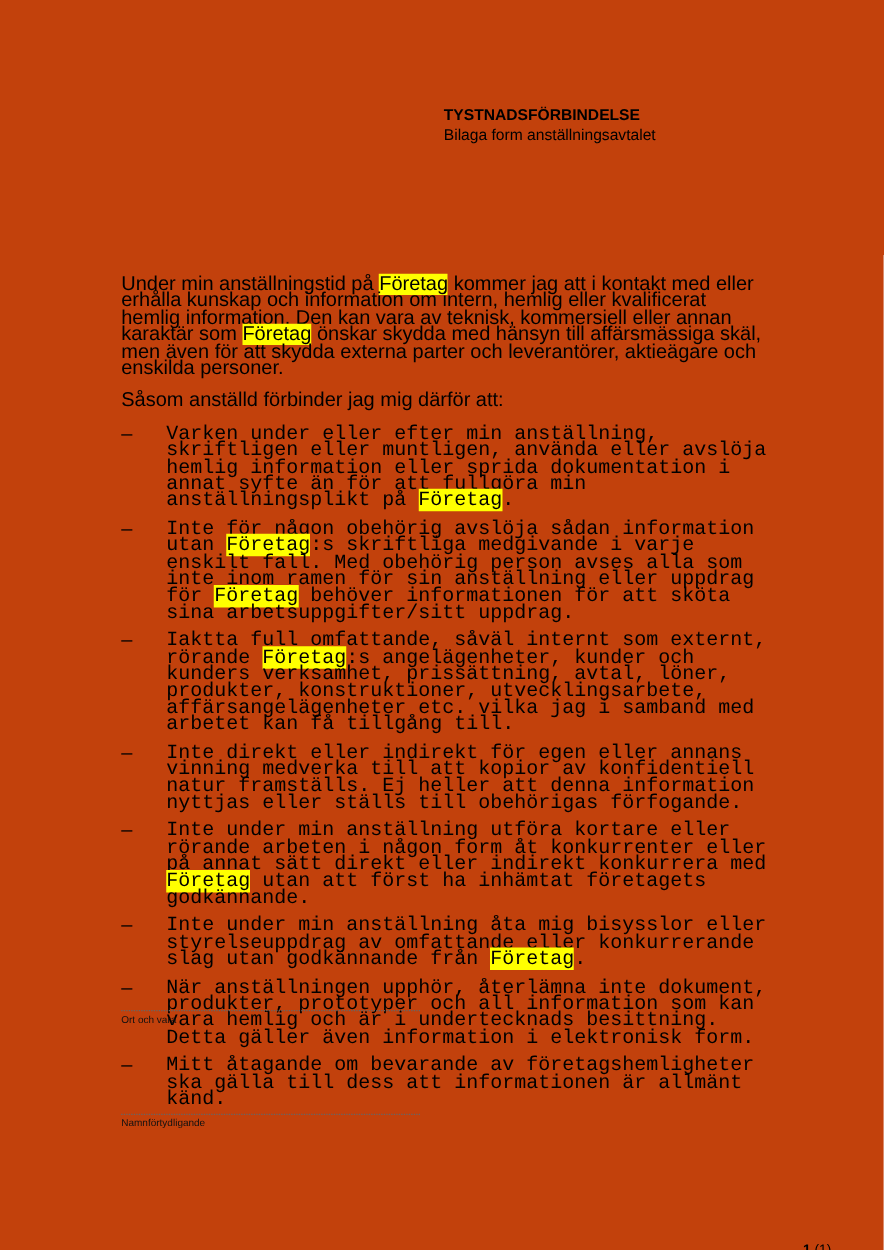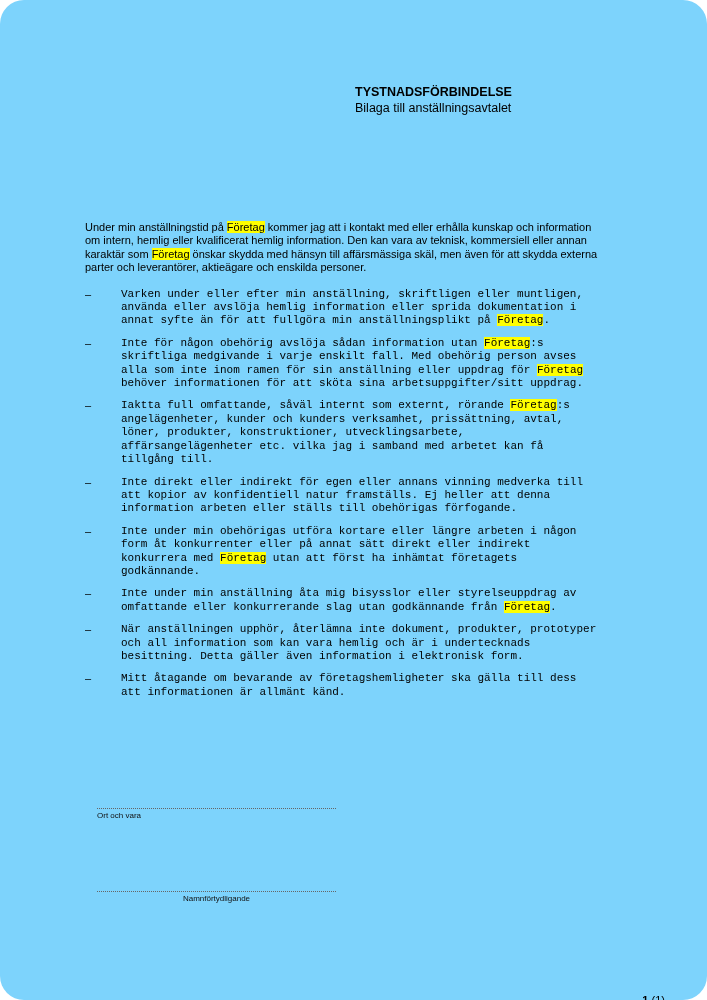"TYSTNADSFÖRBINDELSE" .page { background: #7dd3fc -> #c2410c; border-radius: 24px -> none }
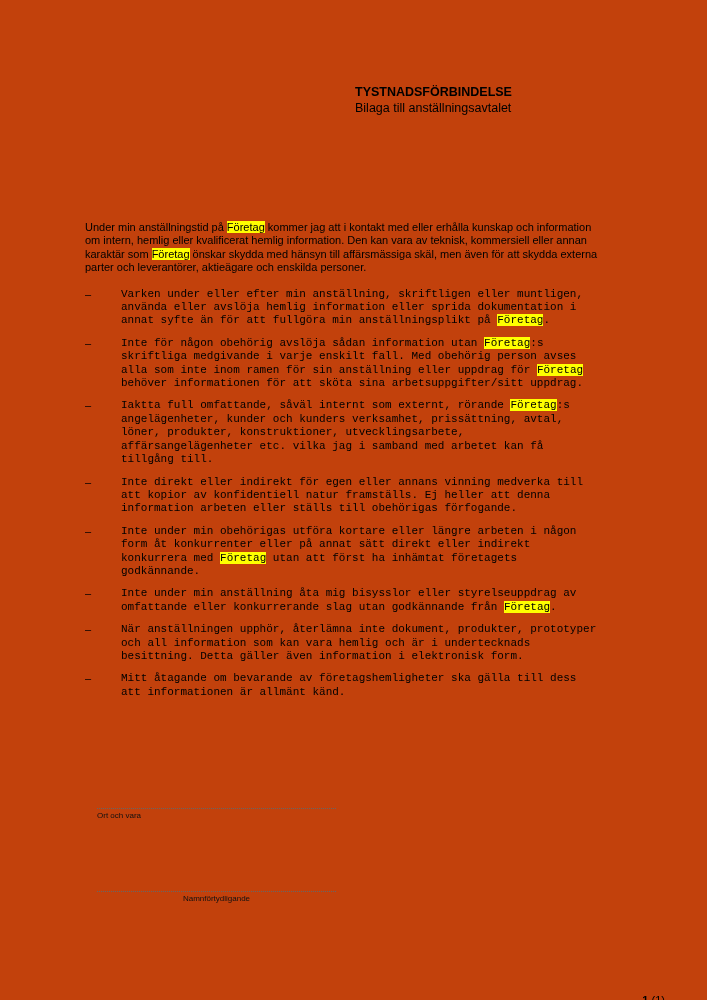"Bilaga till anställningsavtalet" div.doc-subtitle { text: till -> form }
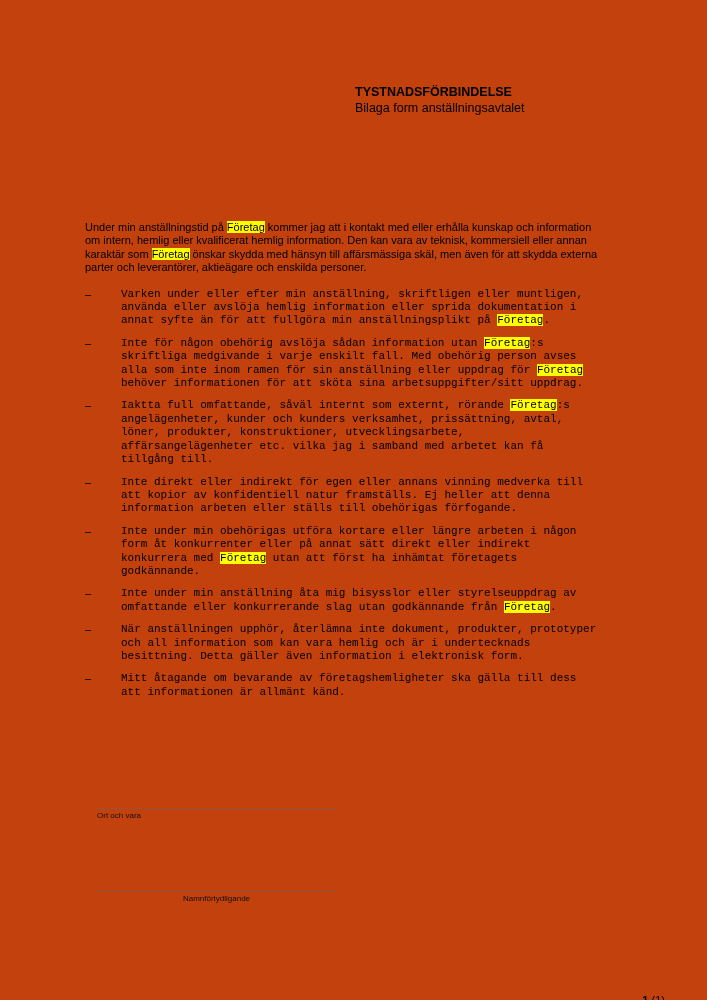"Under min anställningstid på Företag" .body-text { font-size: 11px -> 16px; left: 85px -> 97px }
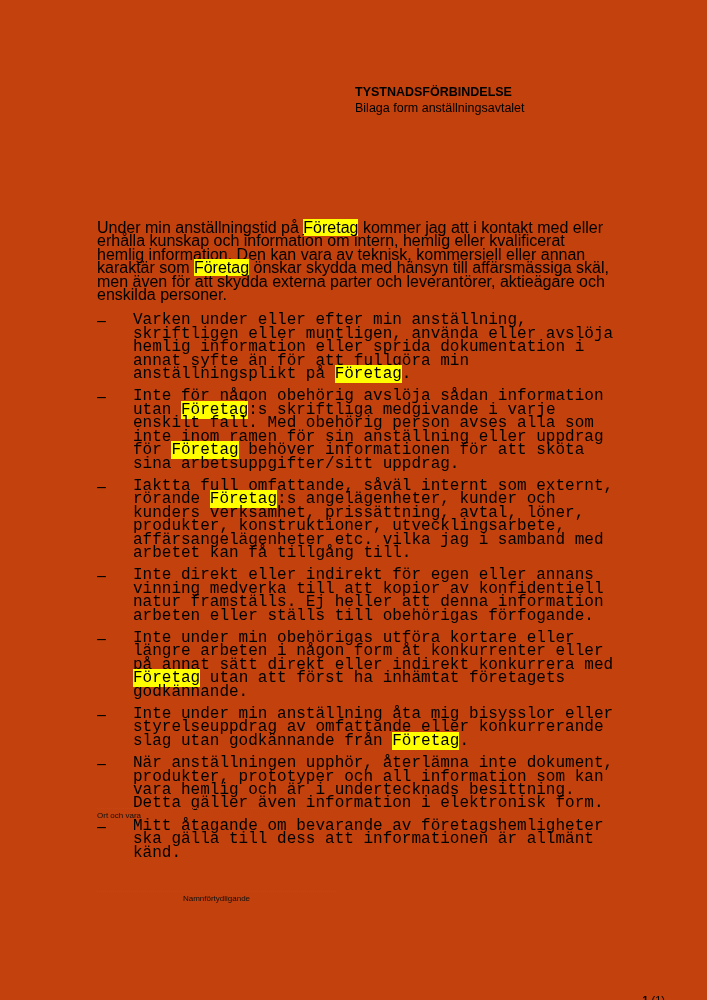"Såsom anställd förbinder jag mig" p.lead-in { html: none -> <p>Såsom anställd förbinder jag mig därför att:</p> }
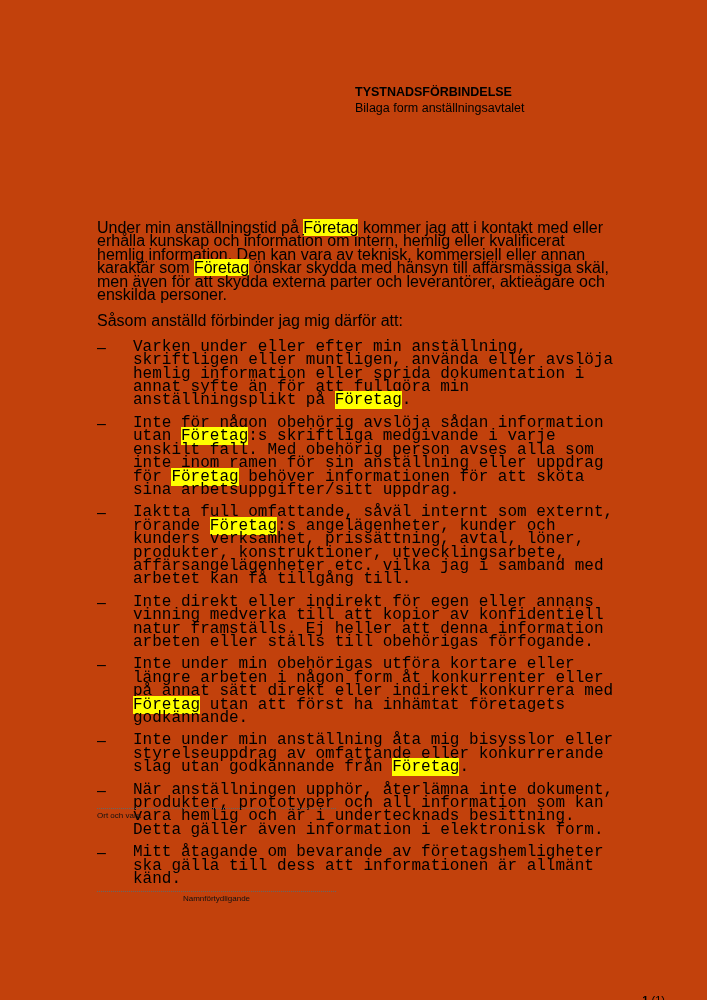"Inte direkt eller indirekt för" span { text: arbeten -> nyttjas }
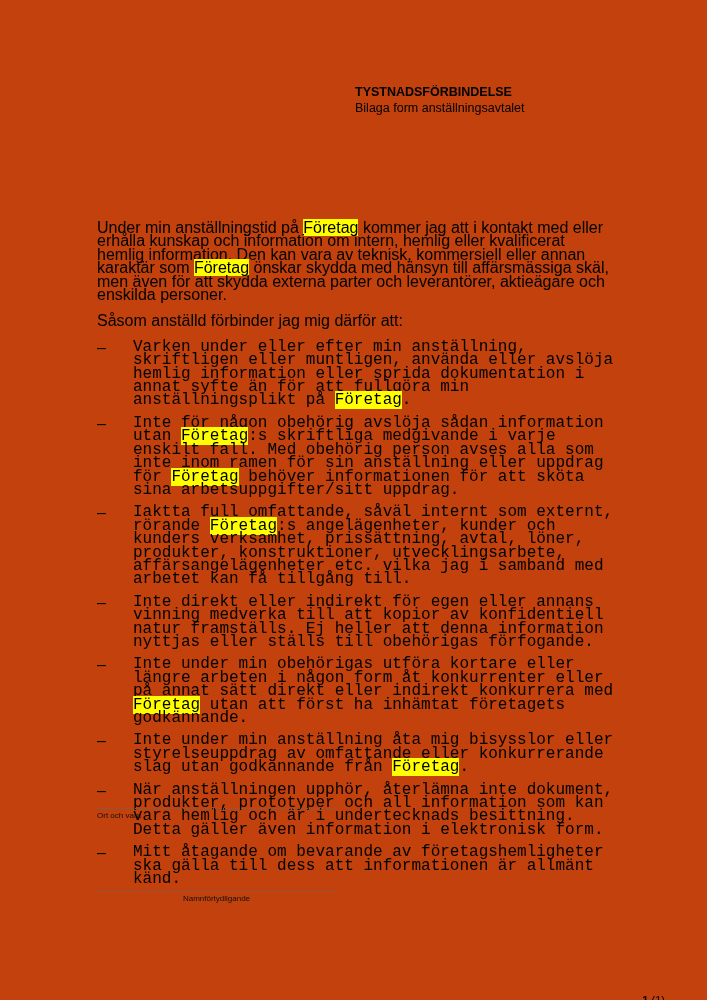"Inte under min obehörigas utföra" span { text: obehörigas utföra kortare eller längre -> anställning utföra kortare eller rörande }
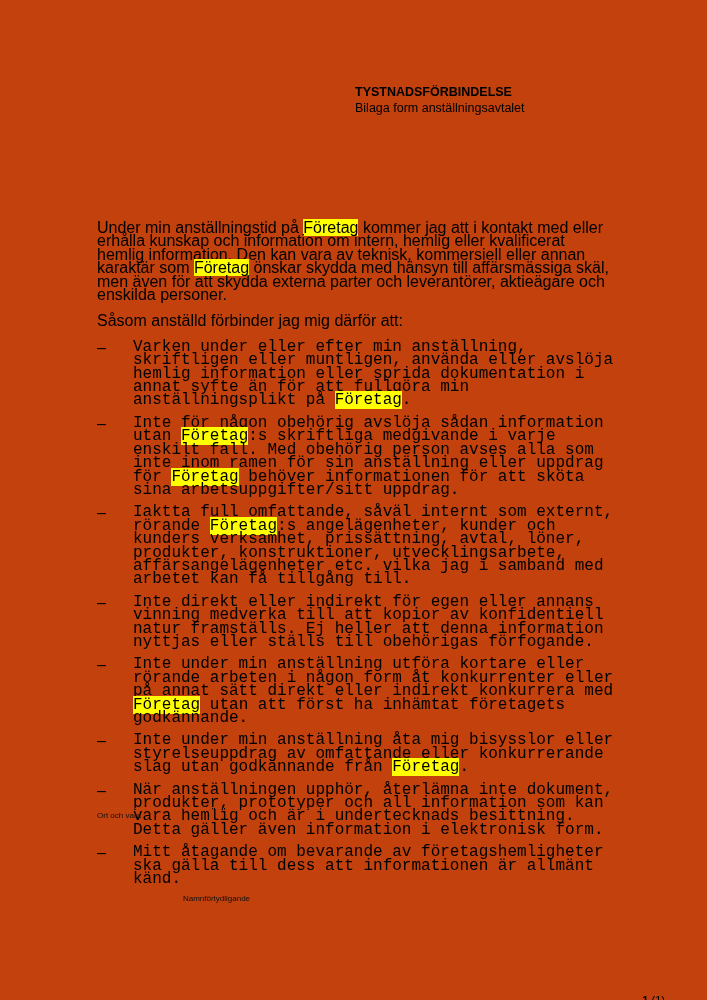"Namnförtydligande" .sig-2 { text-align: center -> none }
